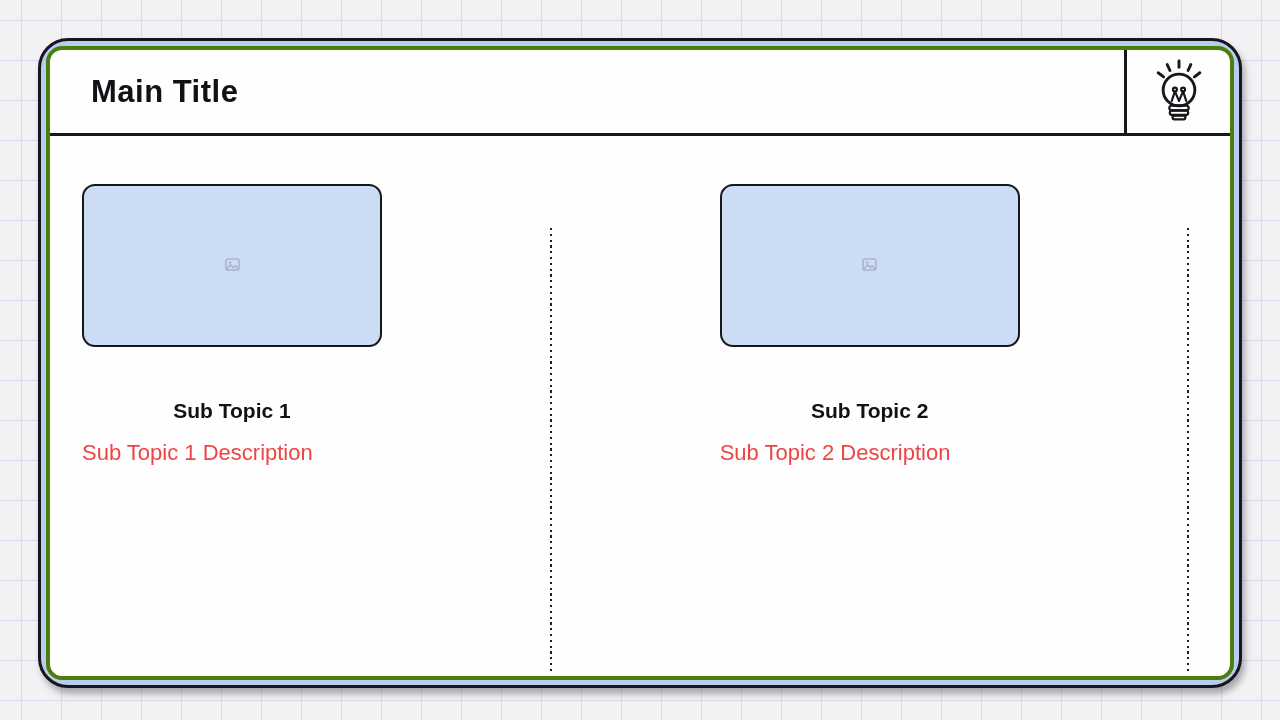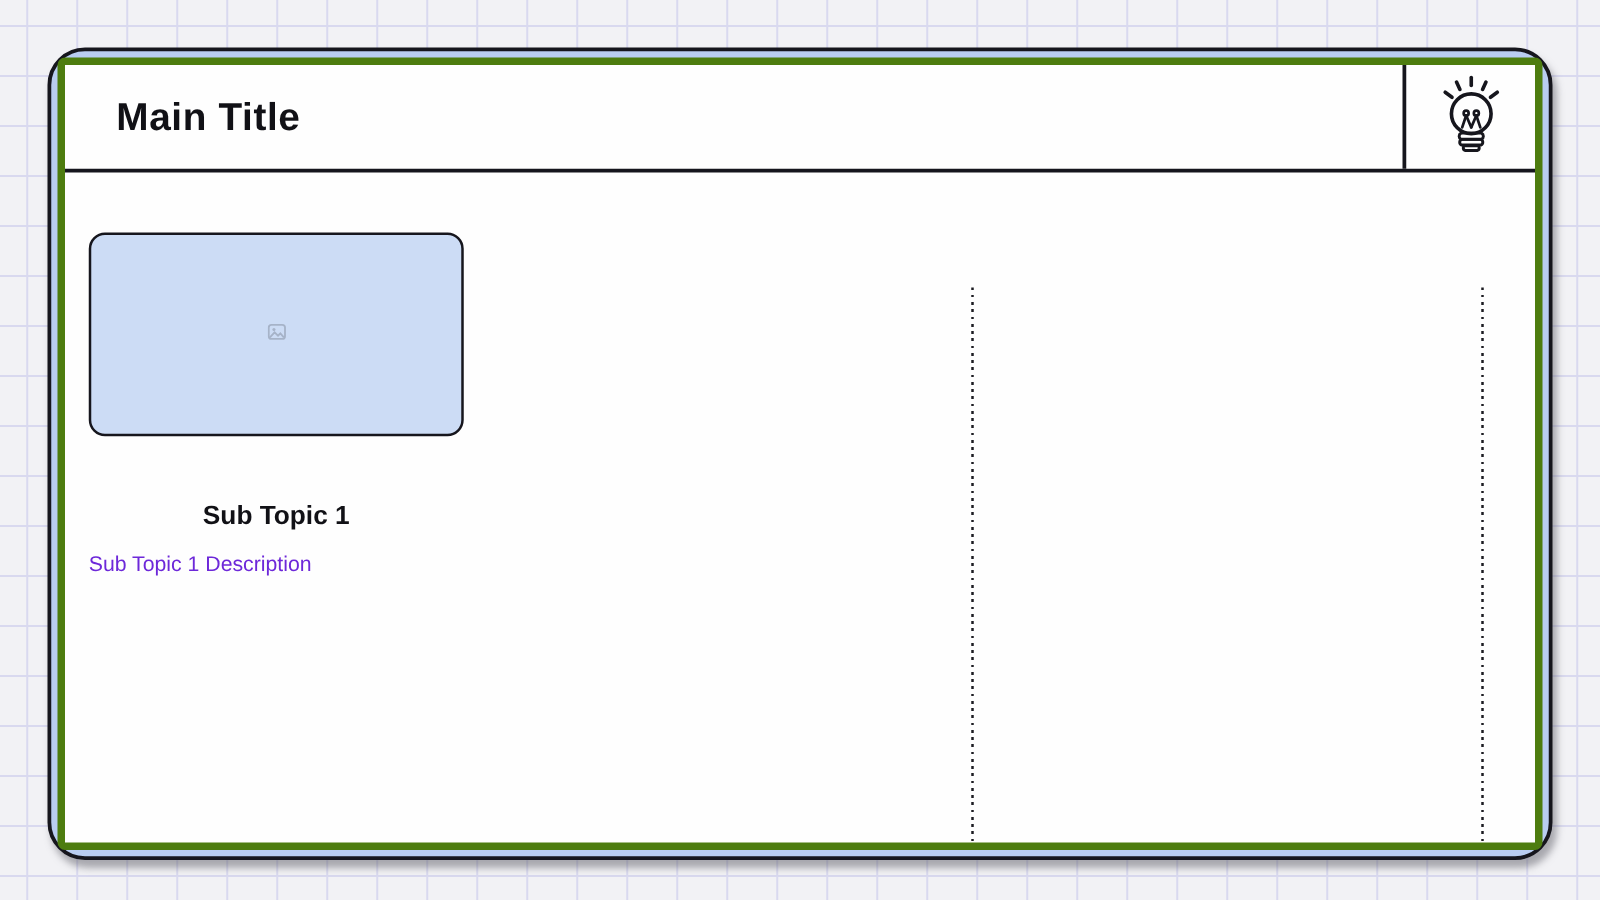"Main Title" .card-inner { border: 6px solid #4d7c0f -> 4px solid #4d7c0f; border-radius: 6px -> 16px }
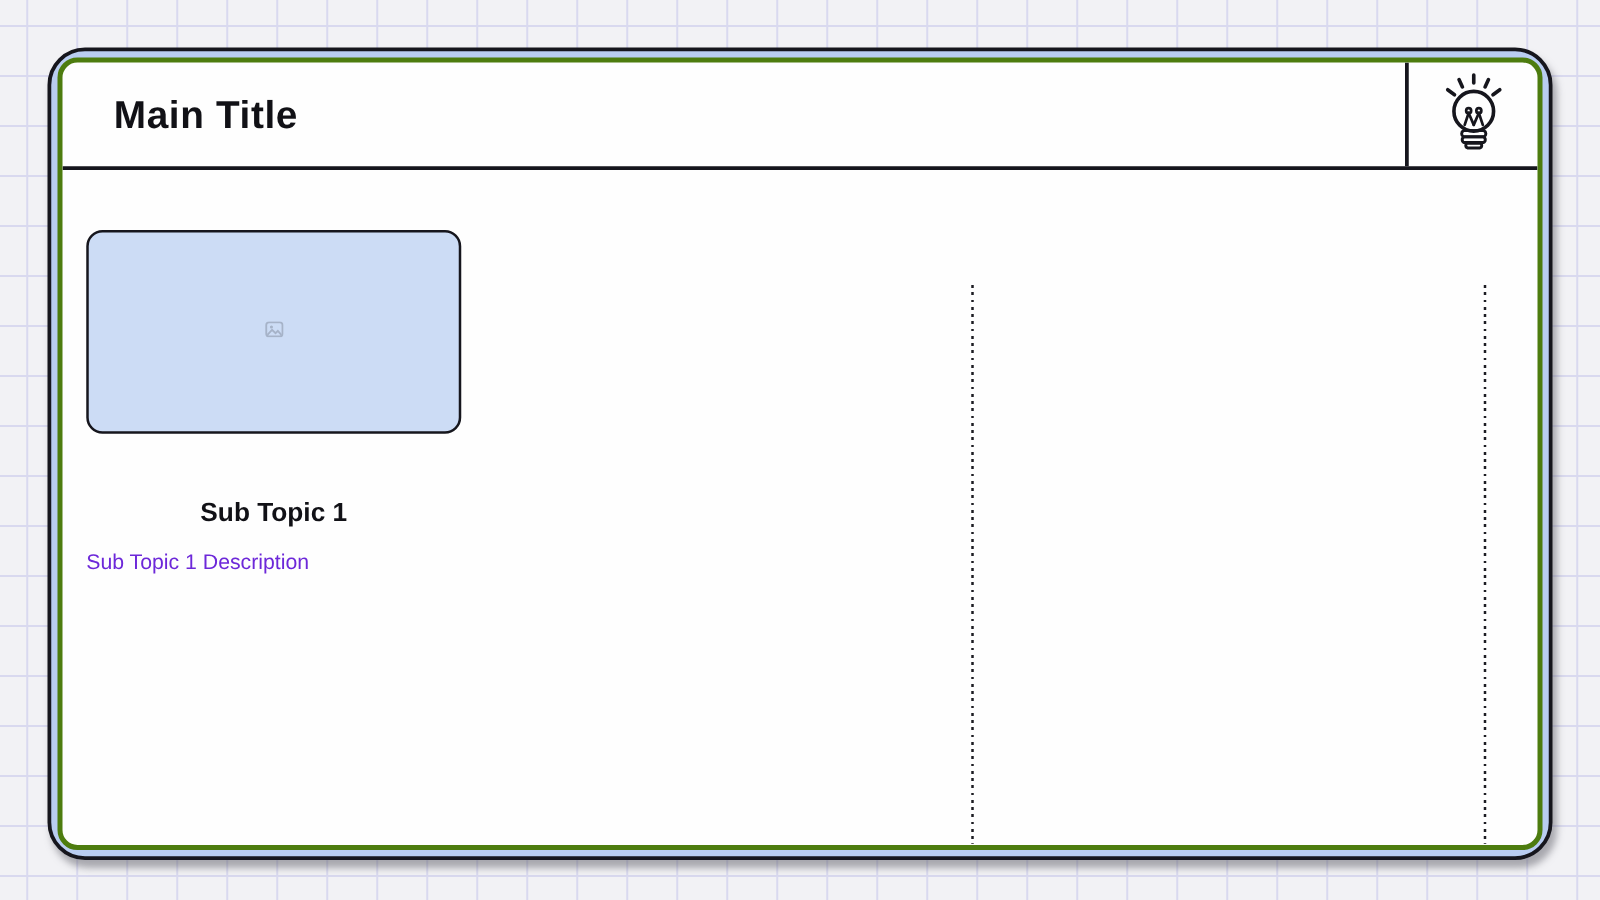"Sub Topic 1" .content { padding: 48px 40px 0 19px -> 48px 40px 0 32px }
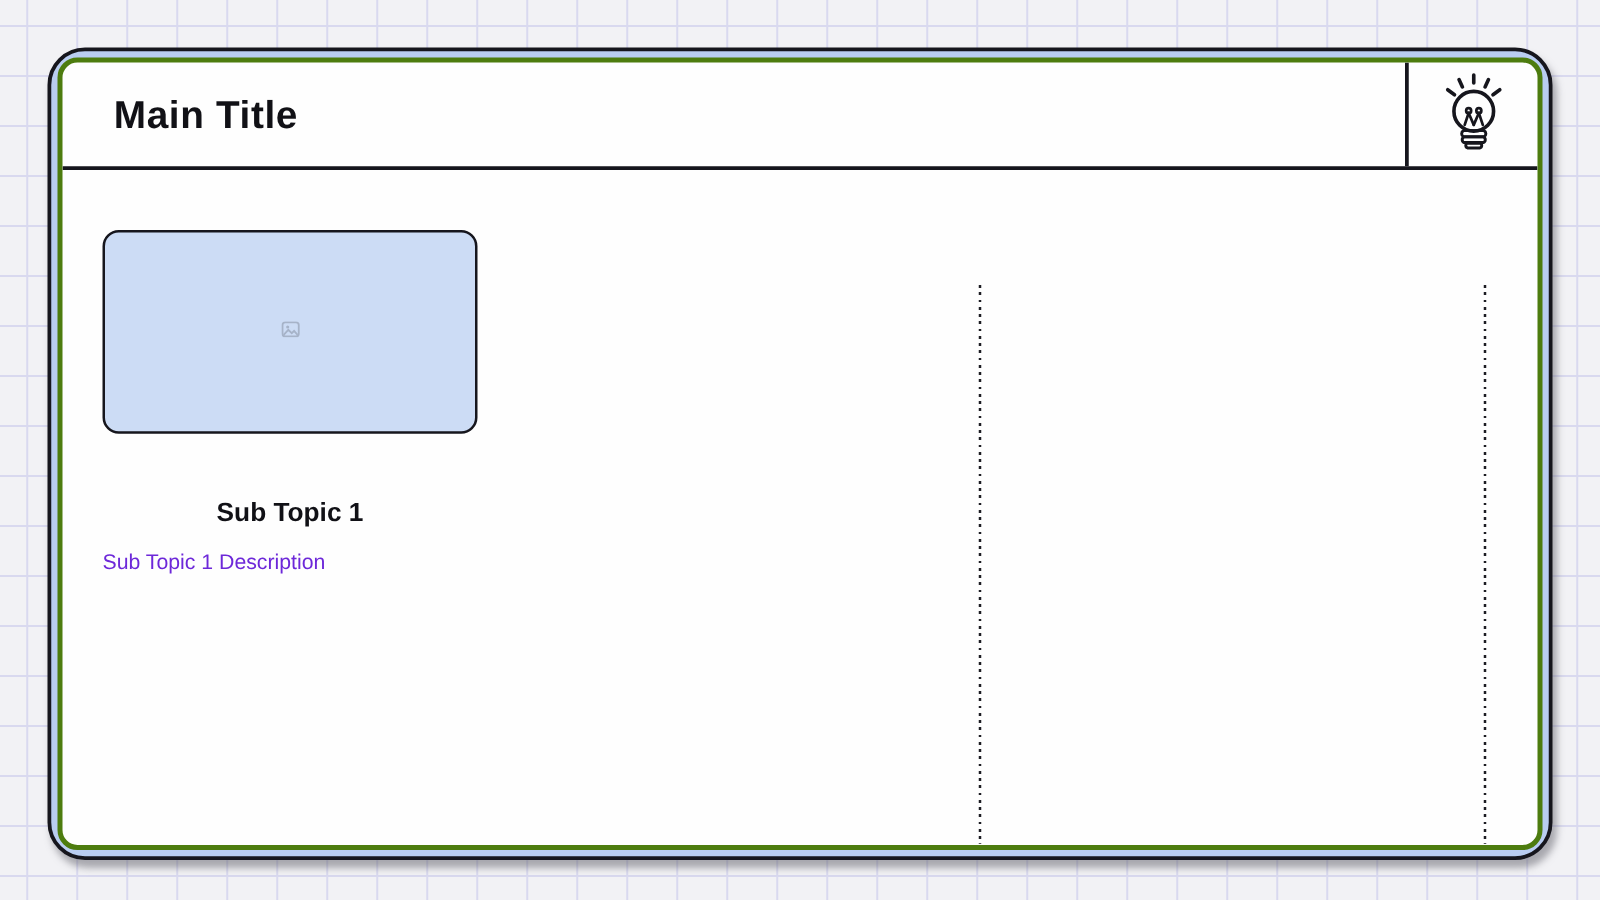"Sub Topic 2" div.column { html: none -> <div> <div> <span> <svg> <rect></rect> <circle></circle> <path></path> </svg> </span> </div> <div>Sub Topic 2</div> <div>Sub Topic 2 Description</div> </div> }
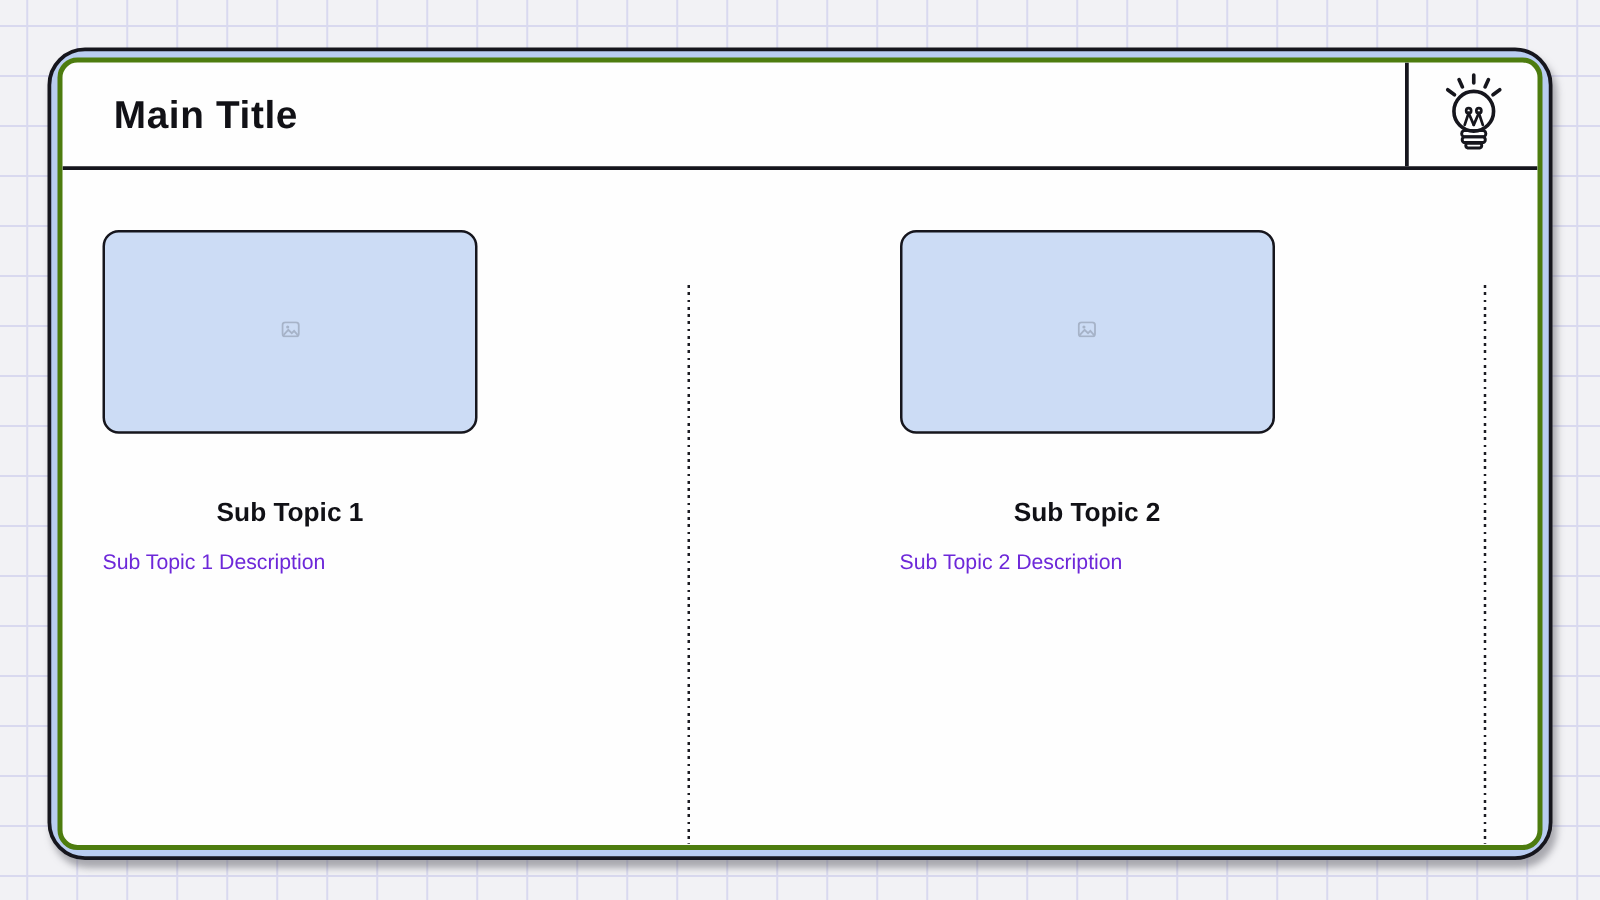"Sub Topic 1 Description" .sub-desc { color: #6d28d9 -> #ef4444; font-size: 17px -> 22px }
